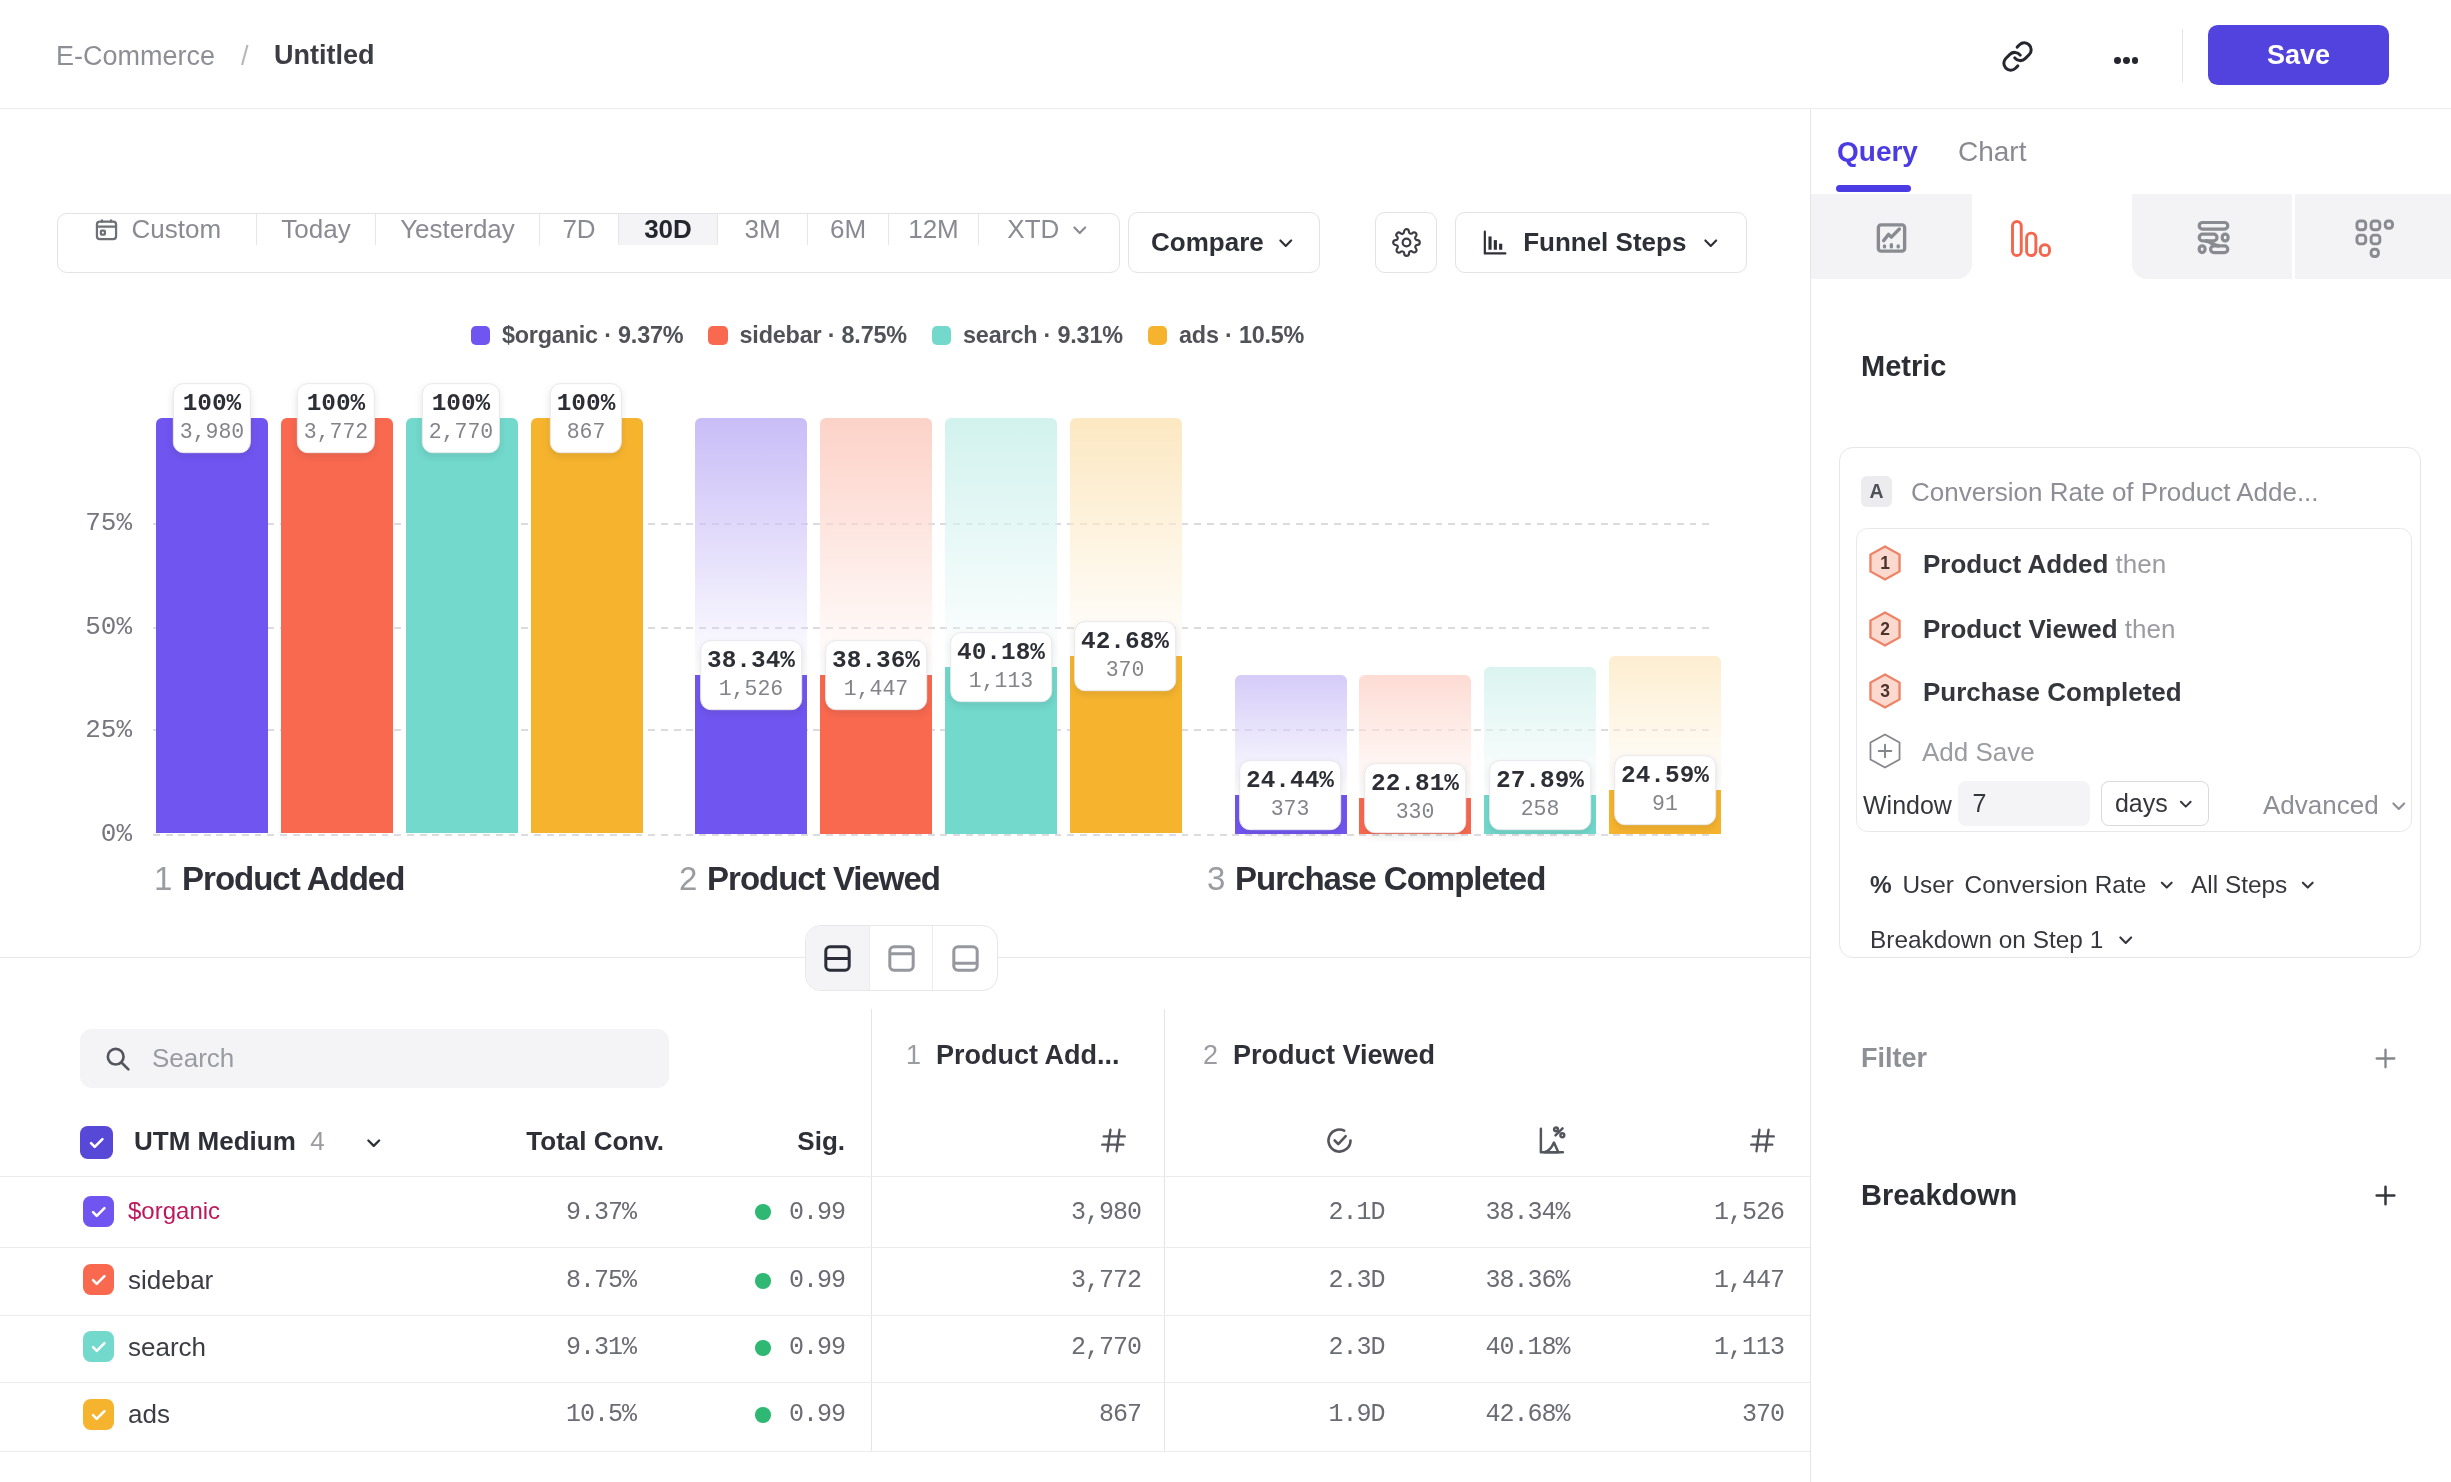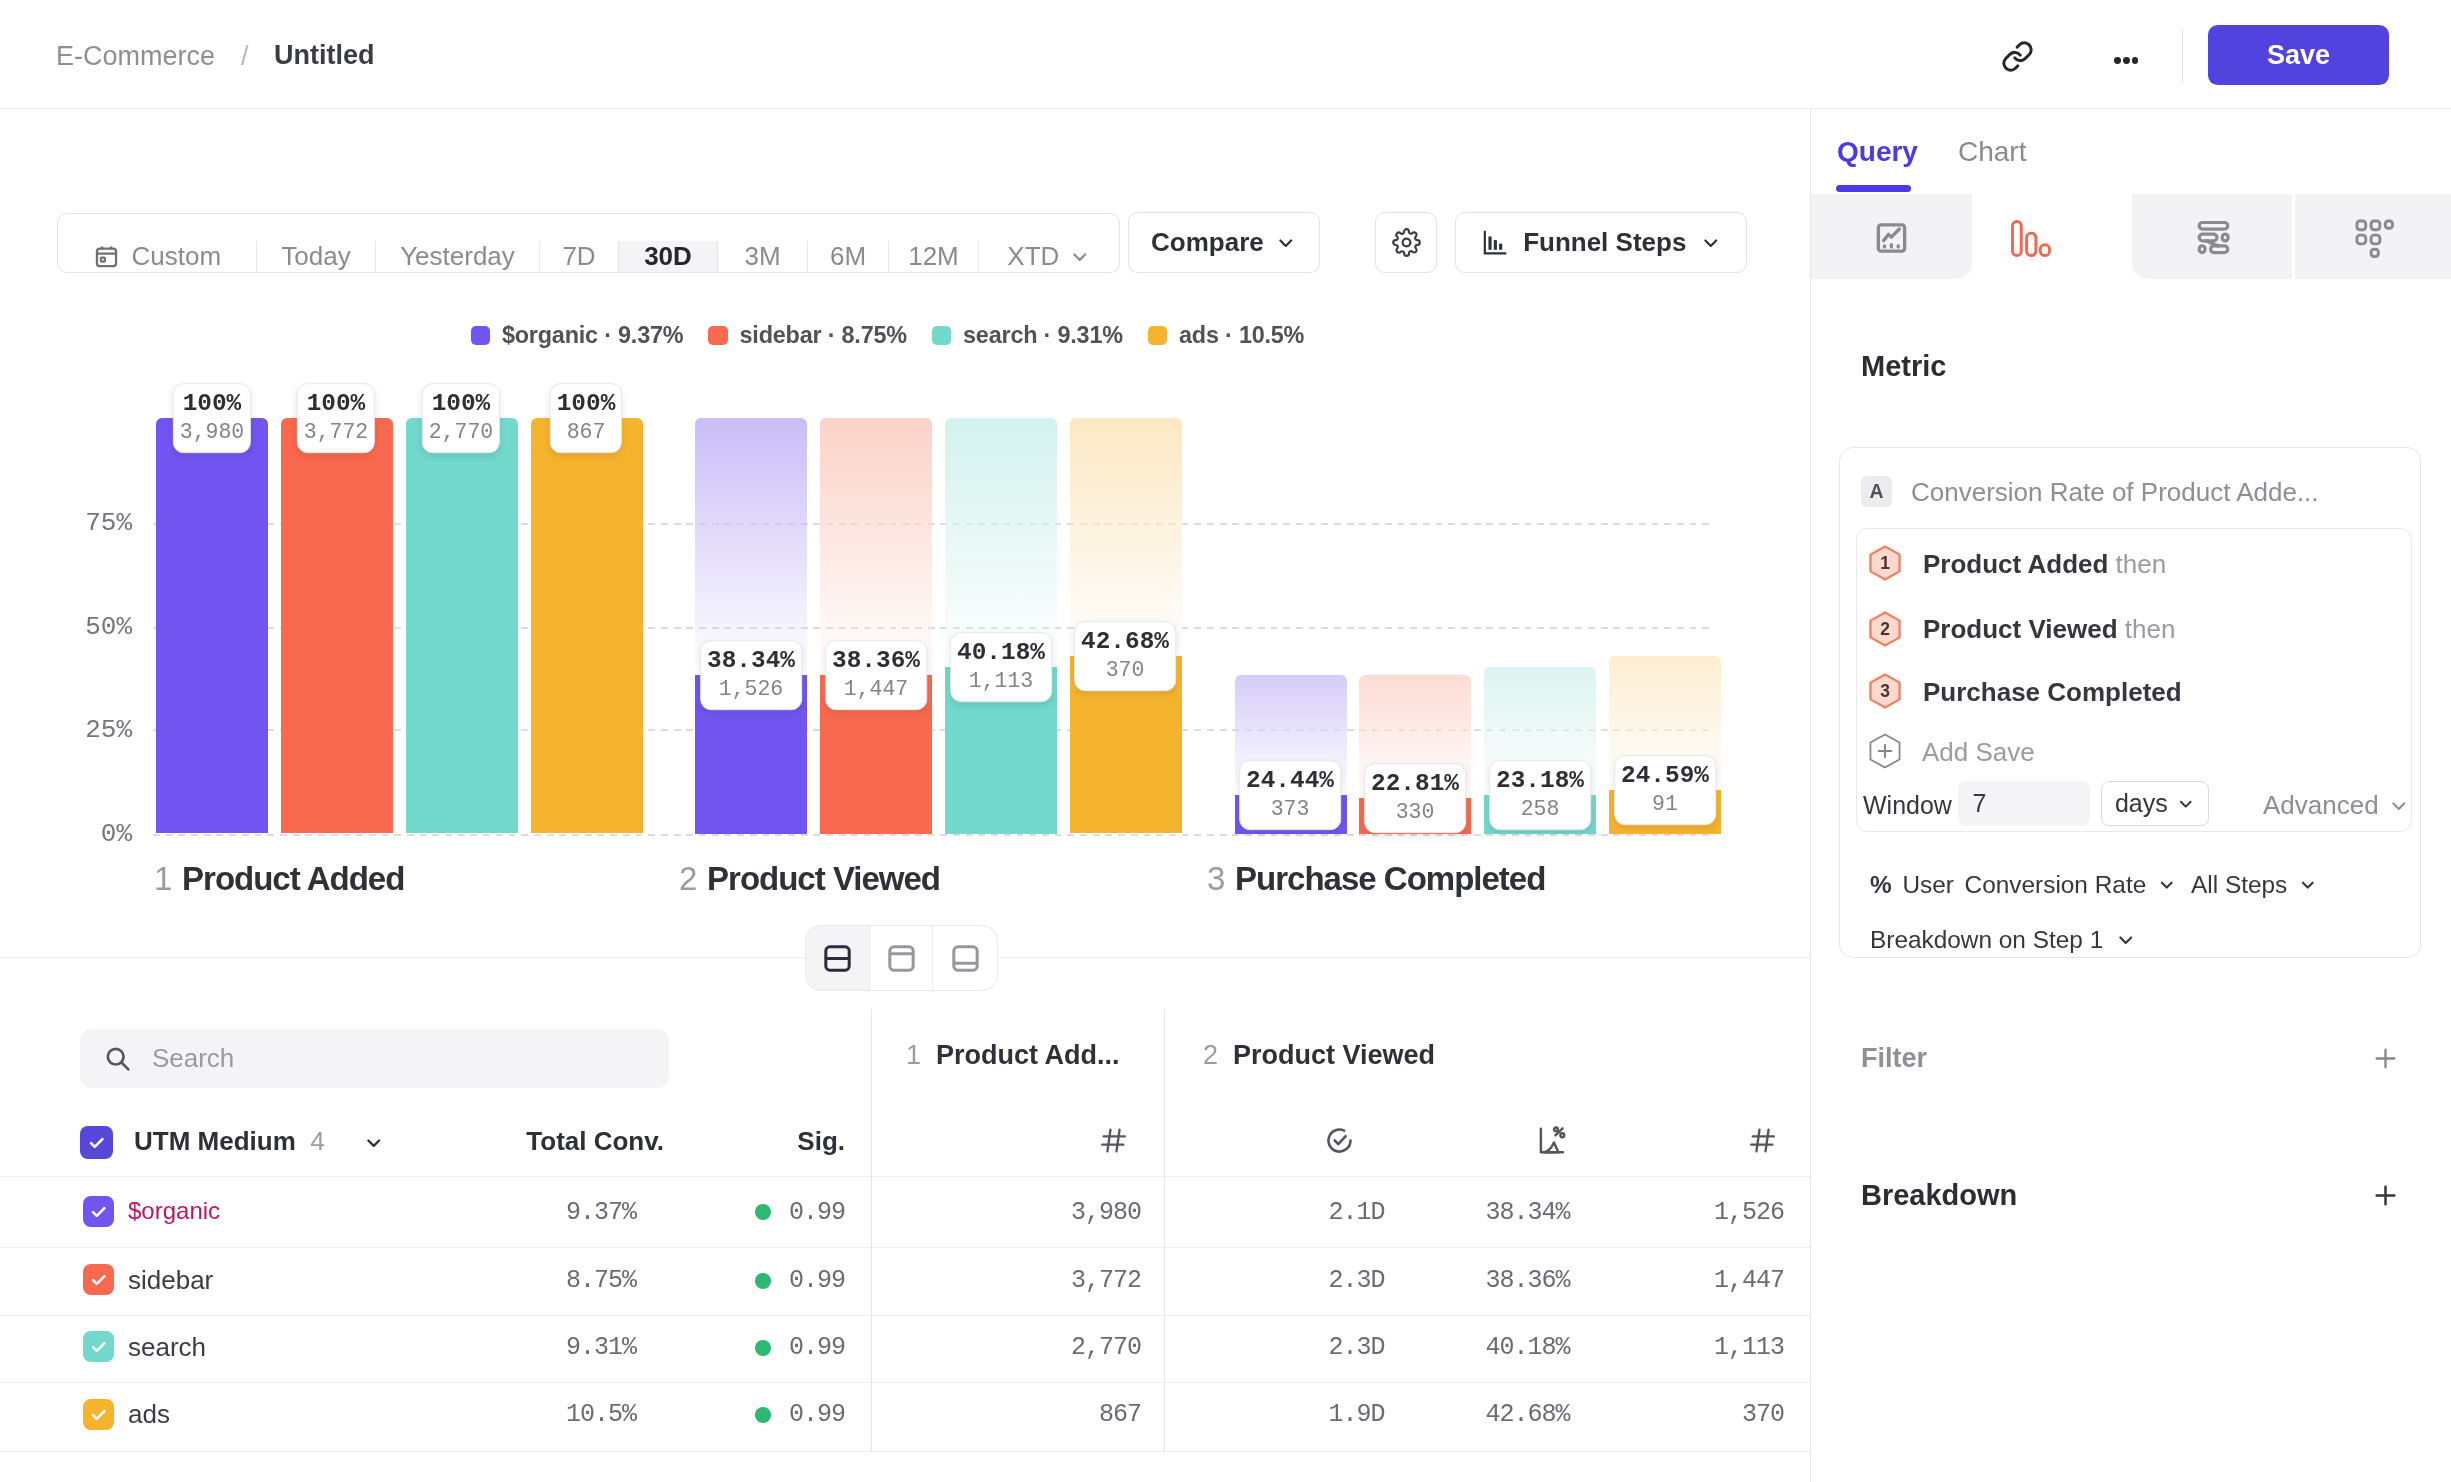"Custom" div.abs { align-items: flex-end -> flex-start }
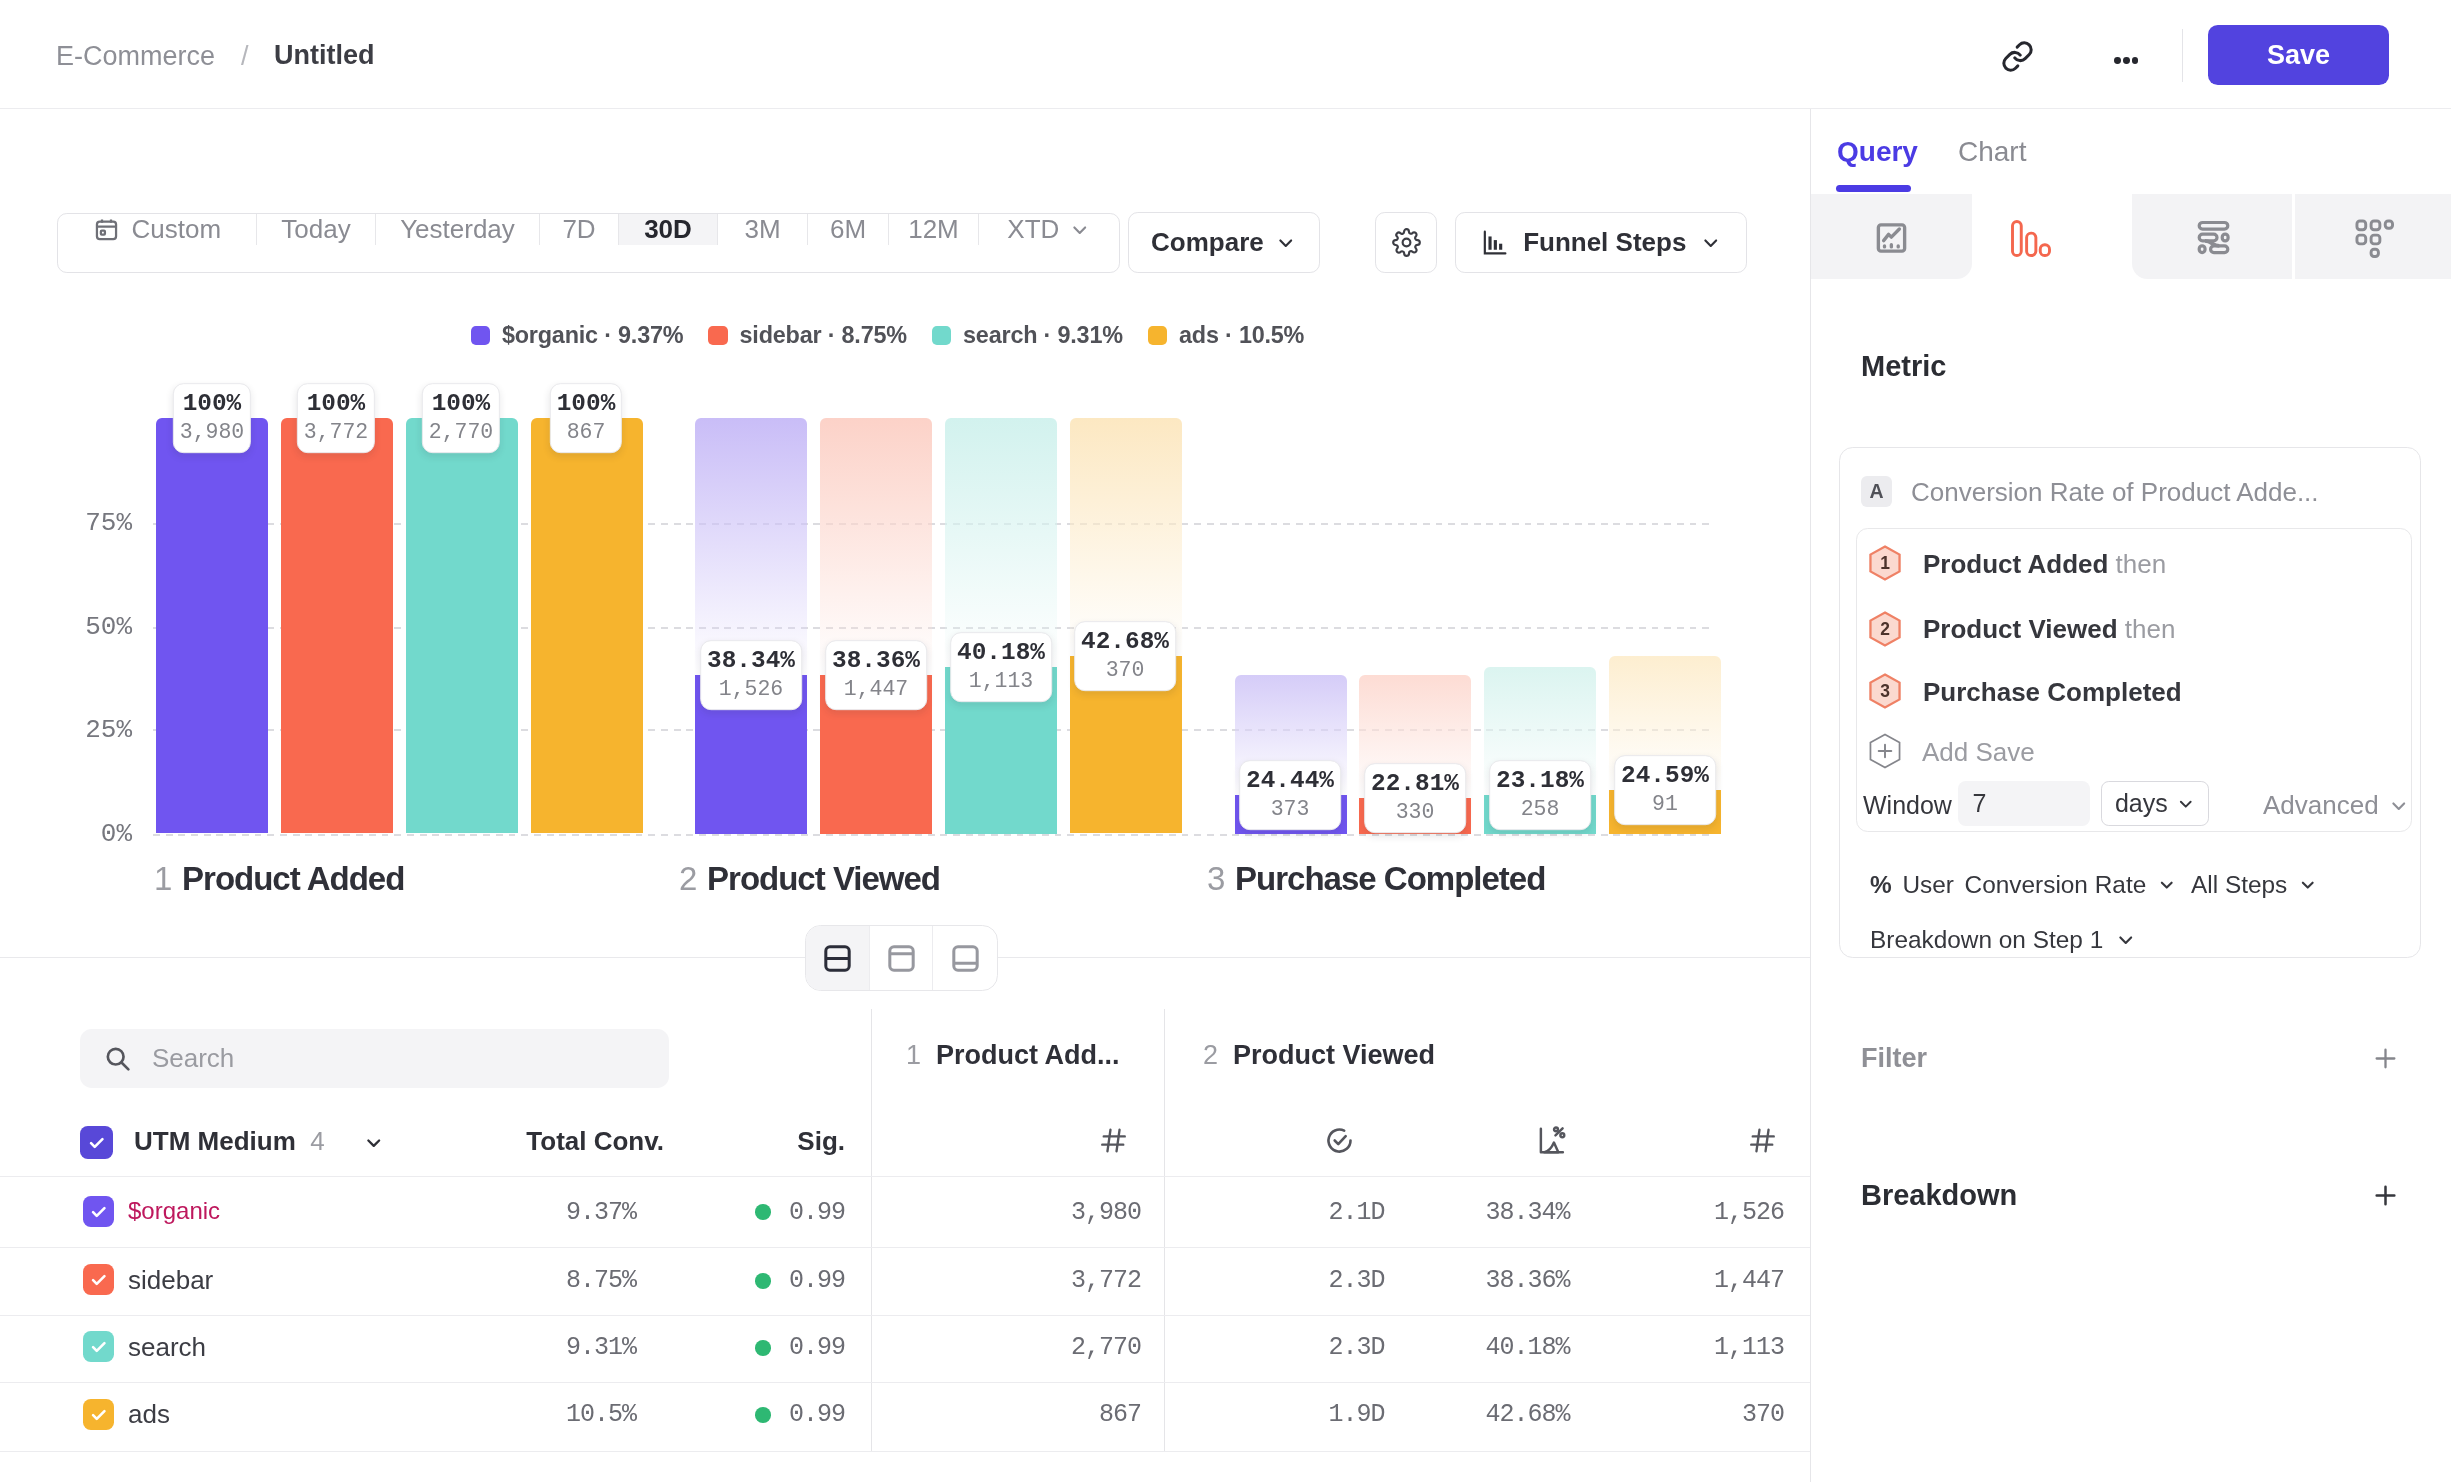"23.18%" b { text: 23.18% -> 27.89% }
